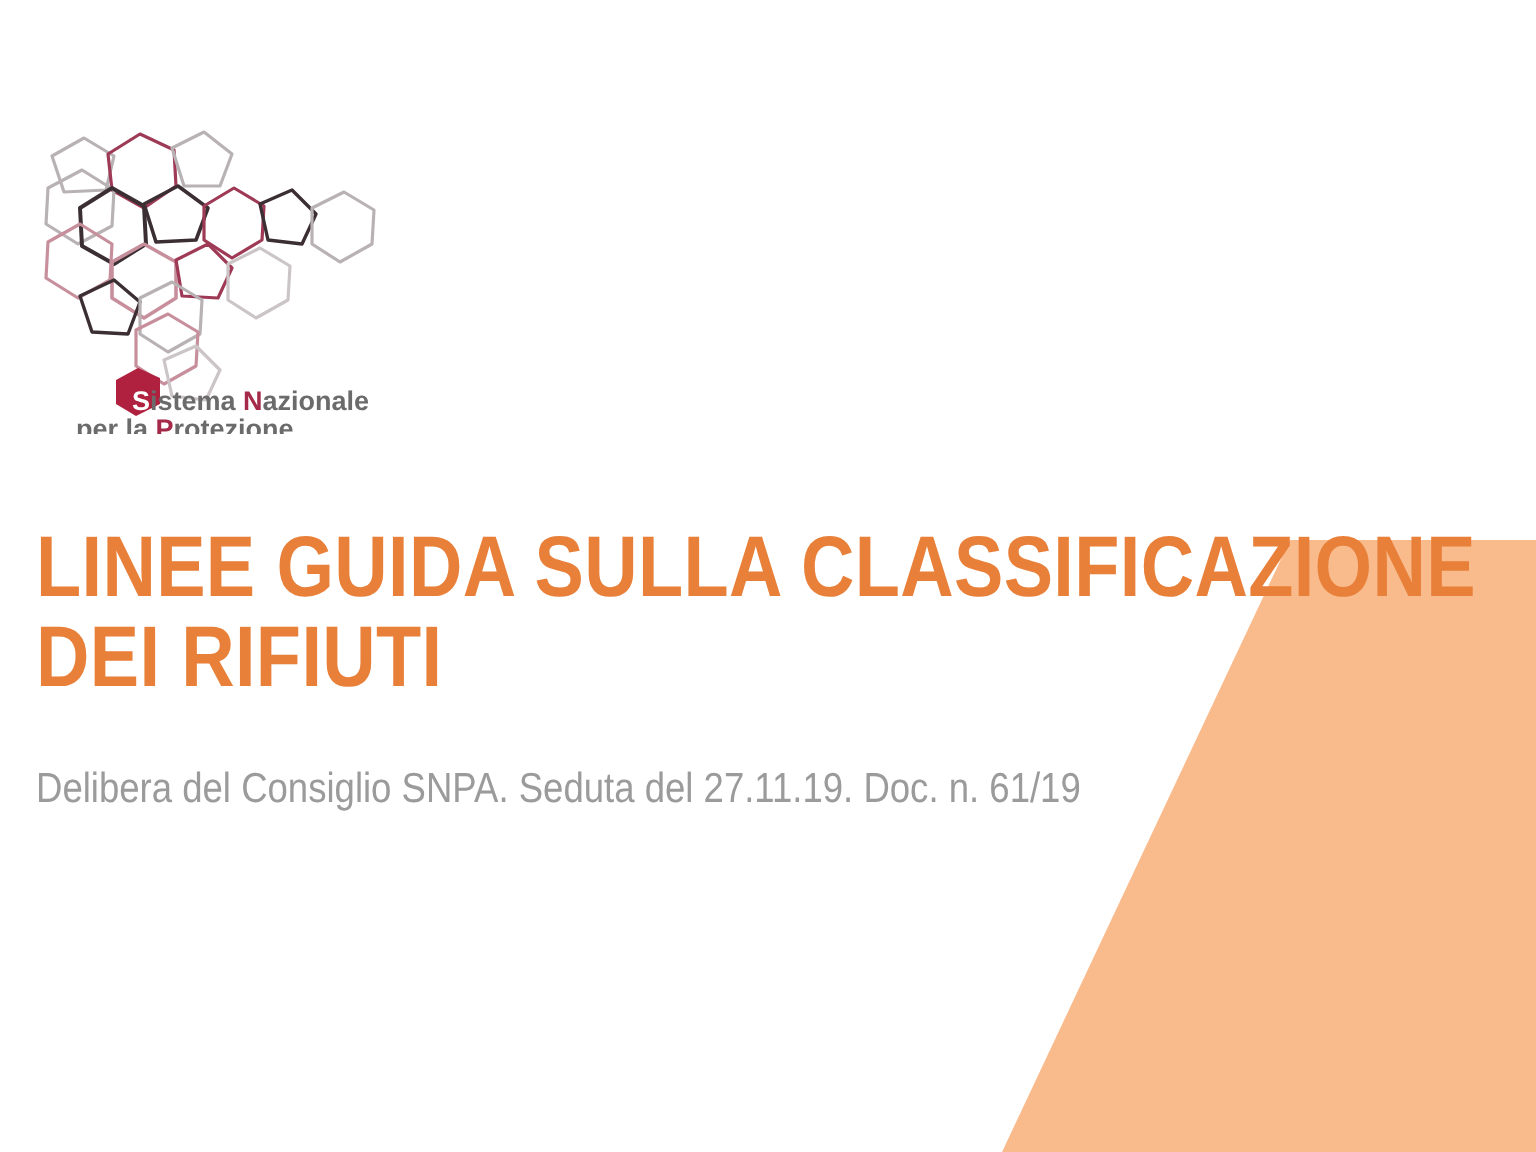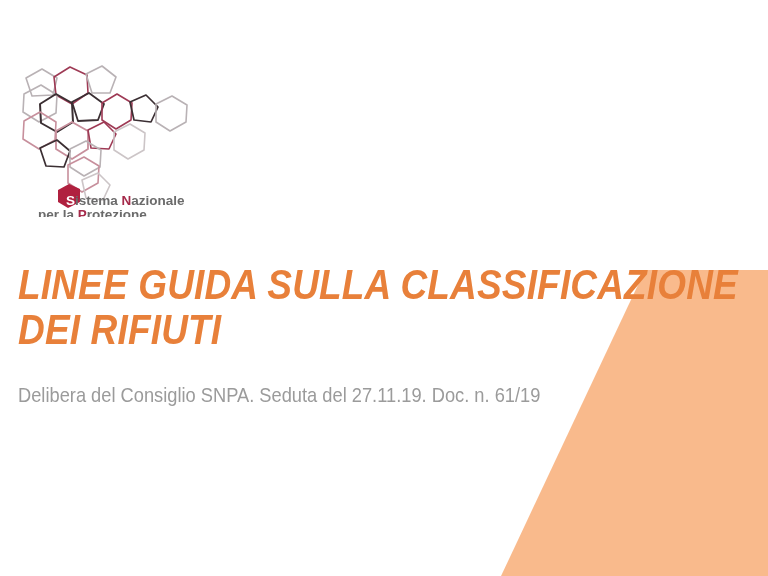"LINEE GUIDA SULLA CLASSIFICAZIONE" .title-block { font-style: italic -> none }
